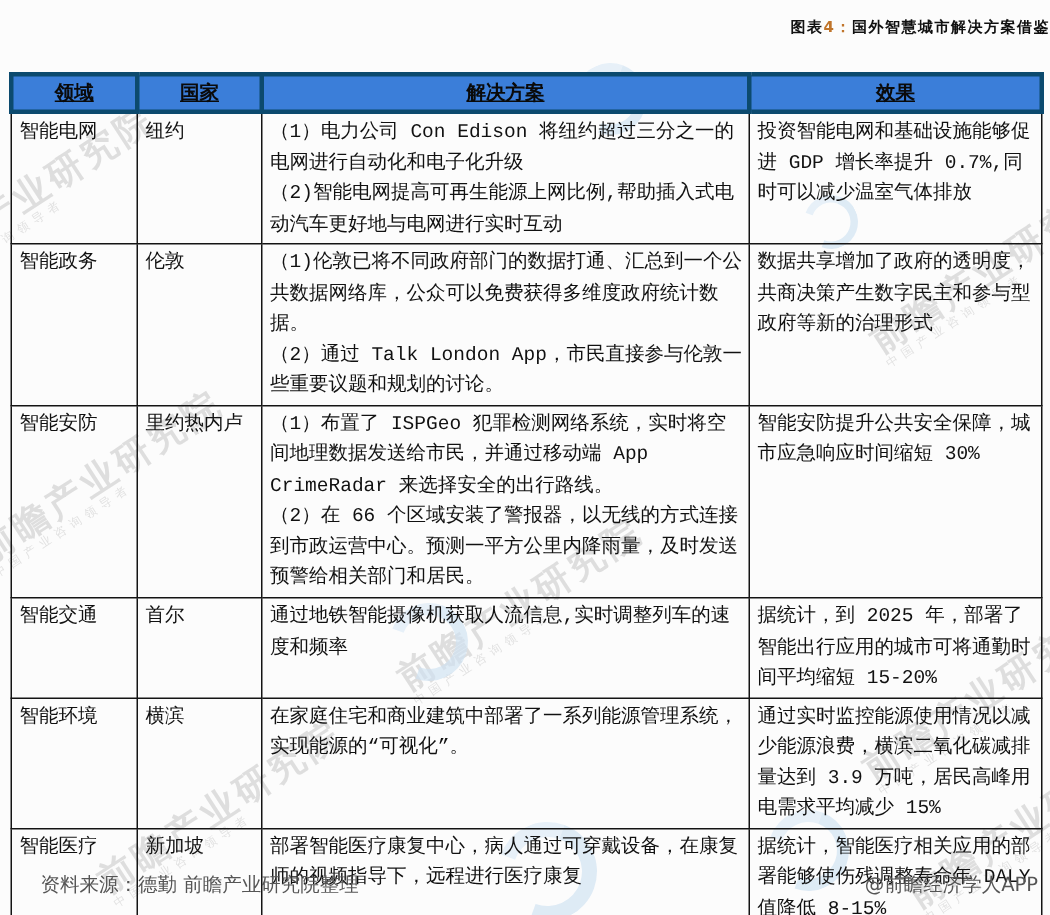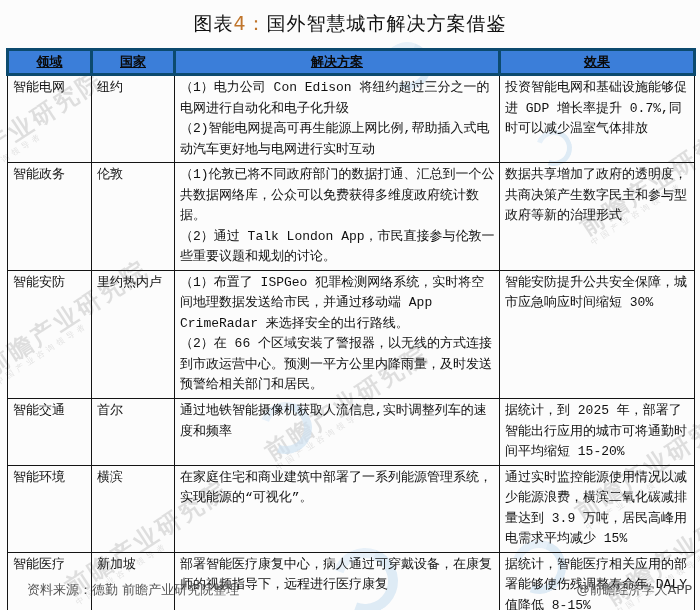"图表4：国外智慧城市解决方案借鉴" .title { font-size: 19px -> 10px; font-weight: normal -> bold; text-align: center -> right }
